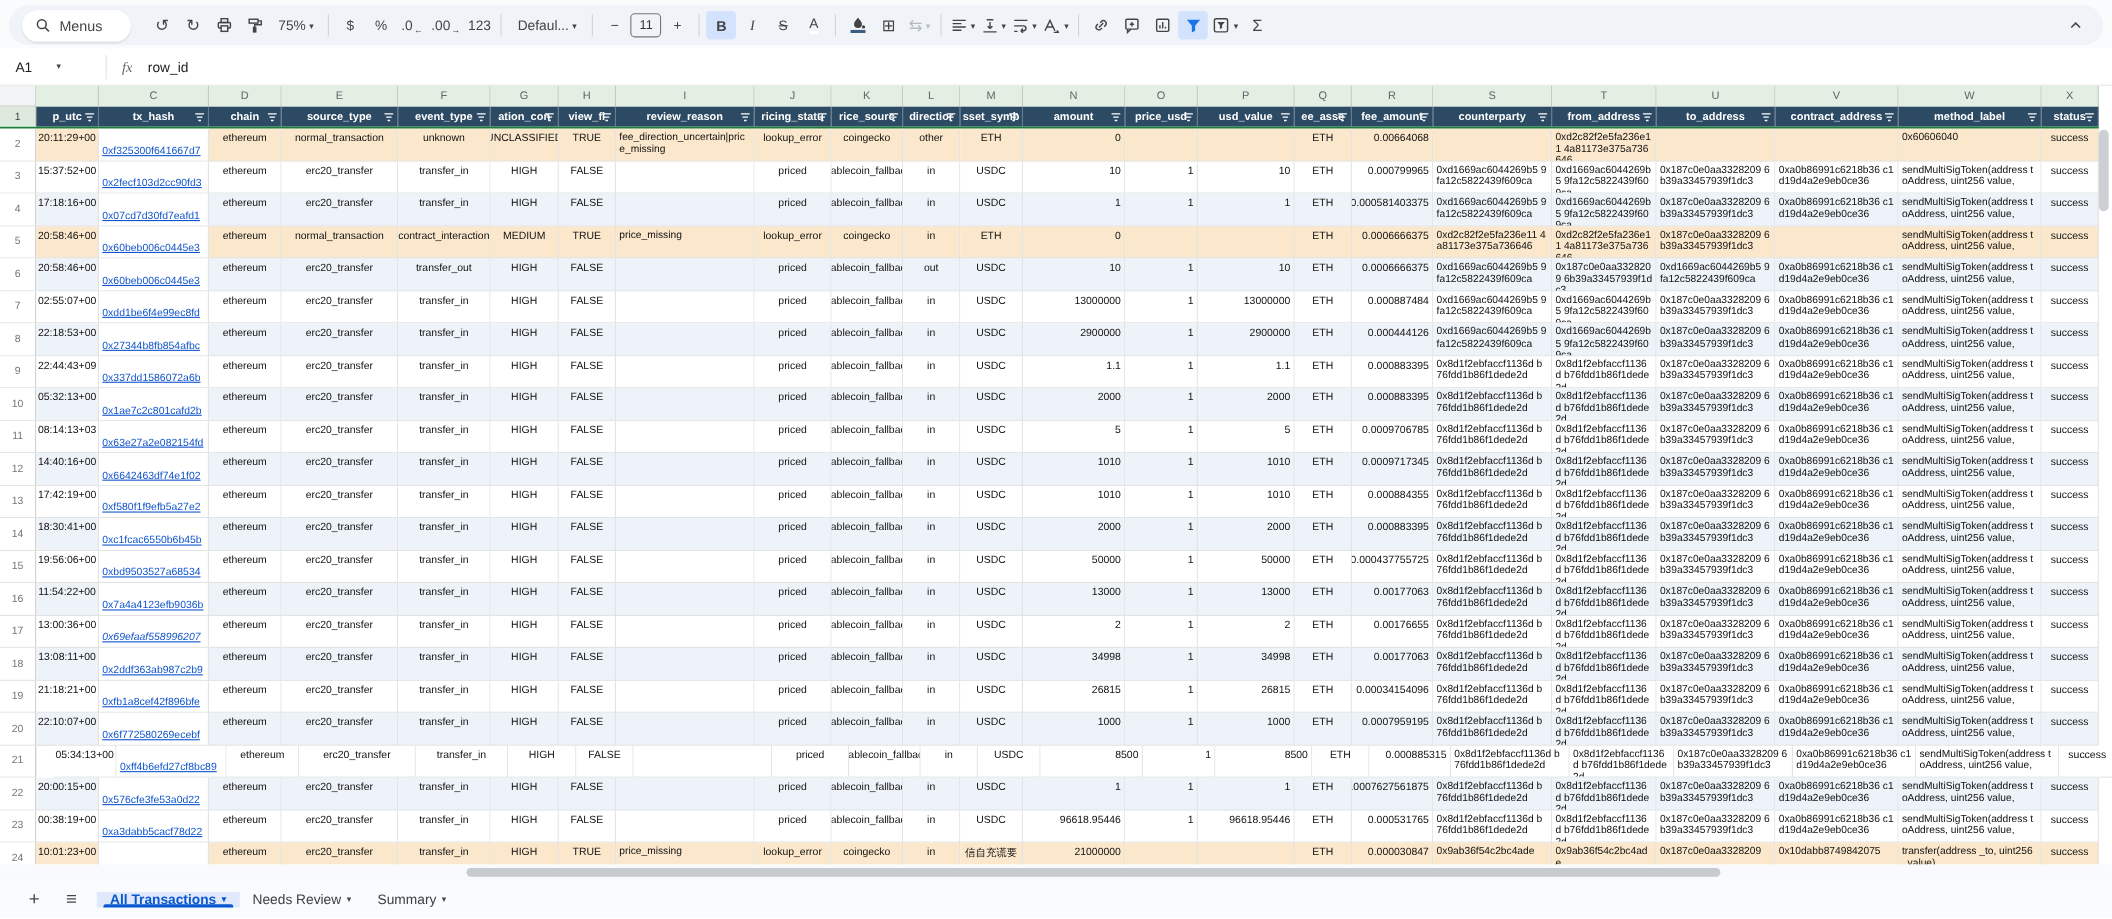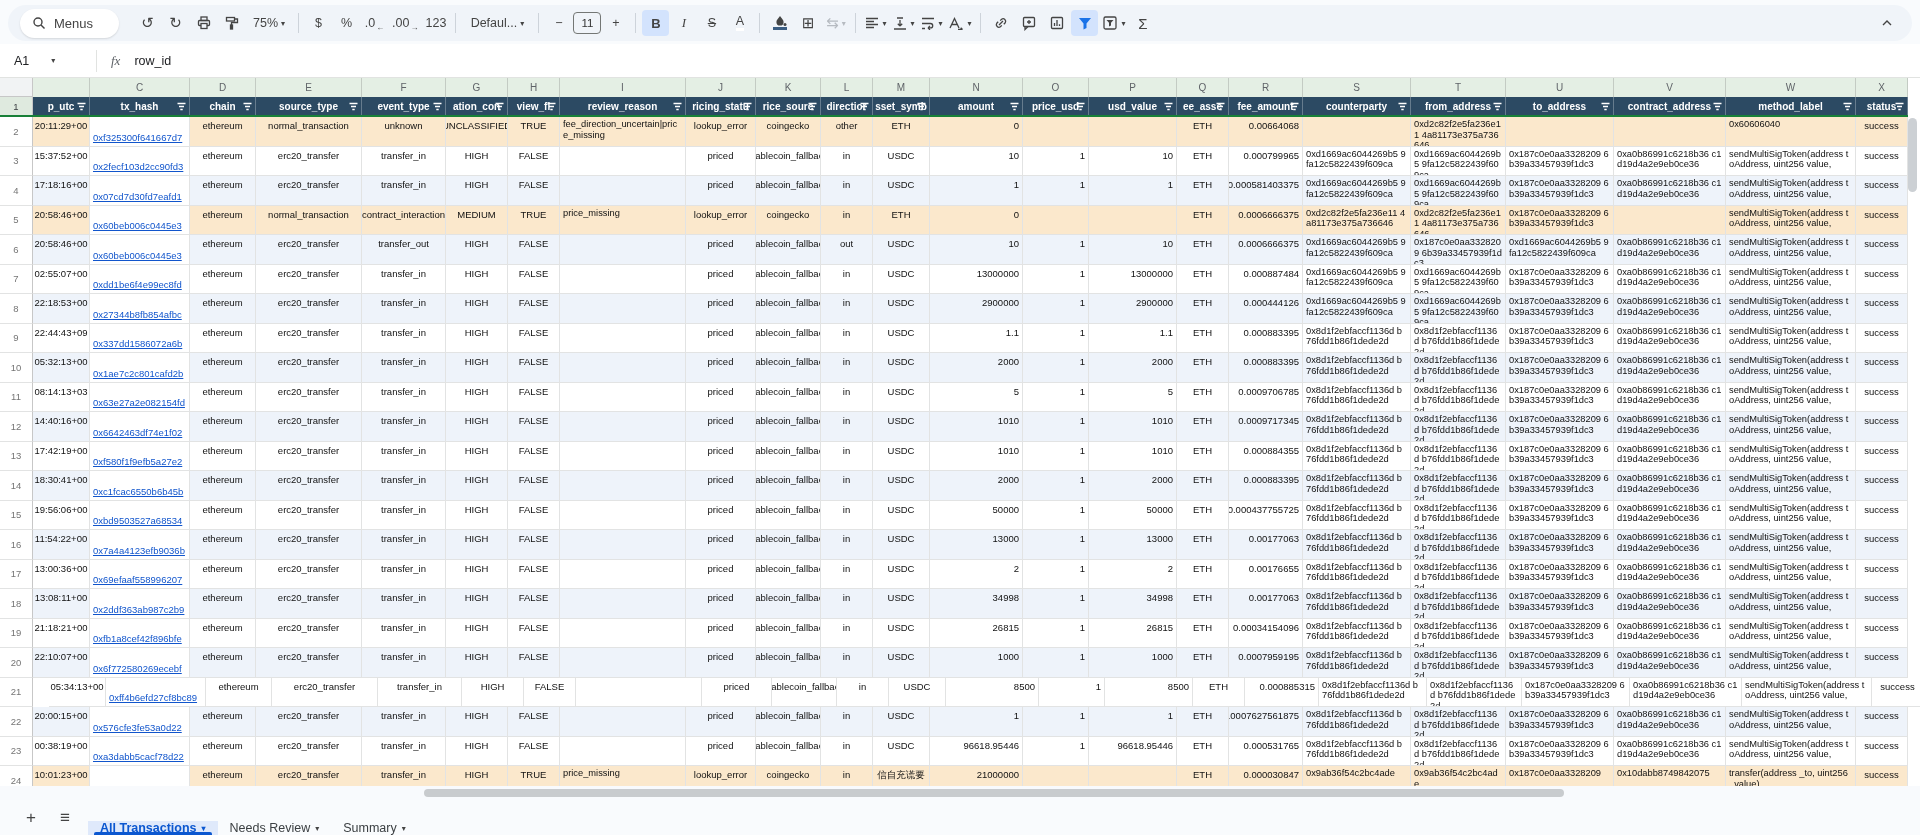"0x69efaaf558996207" div.cell { font-style: none -> italic }
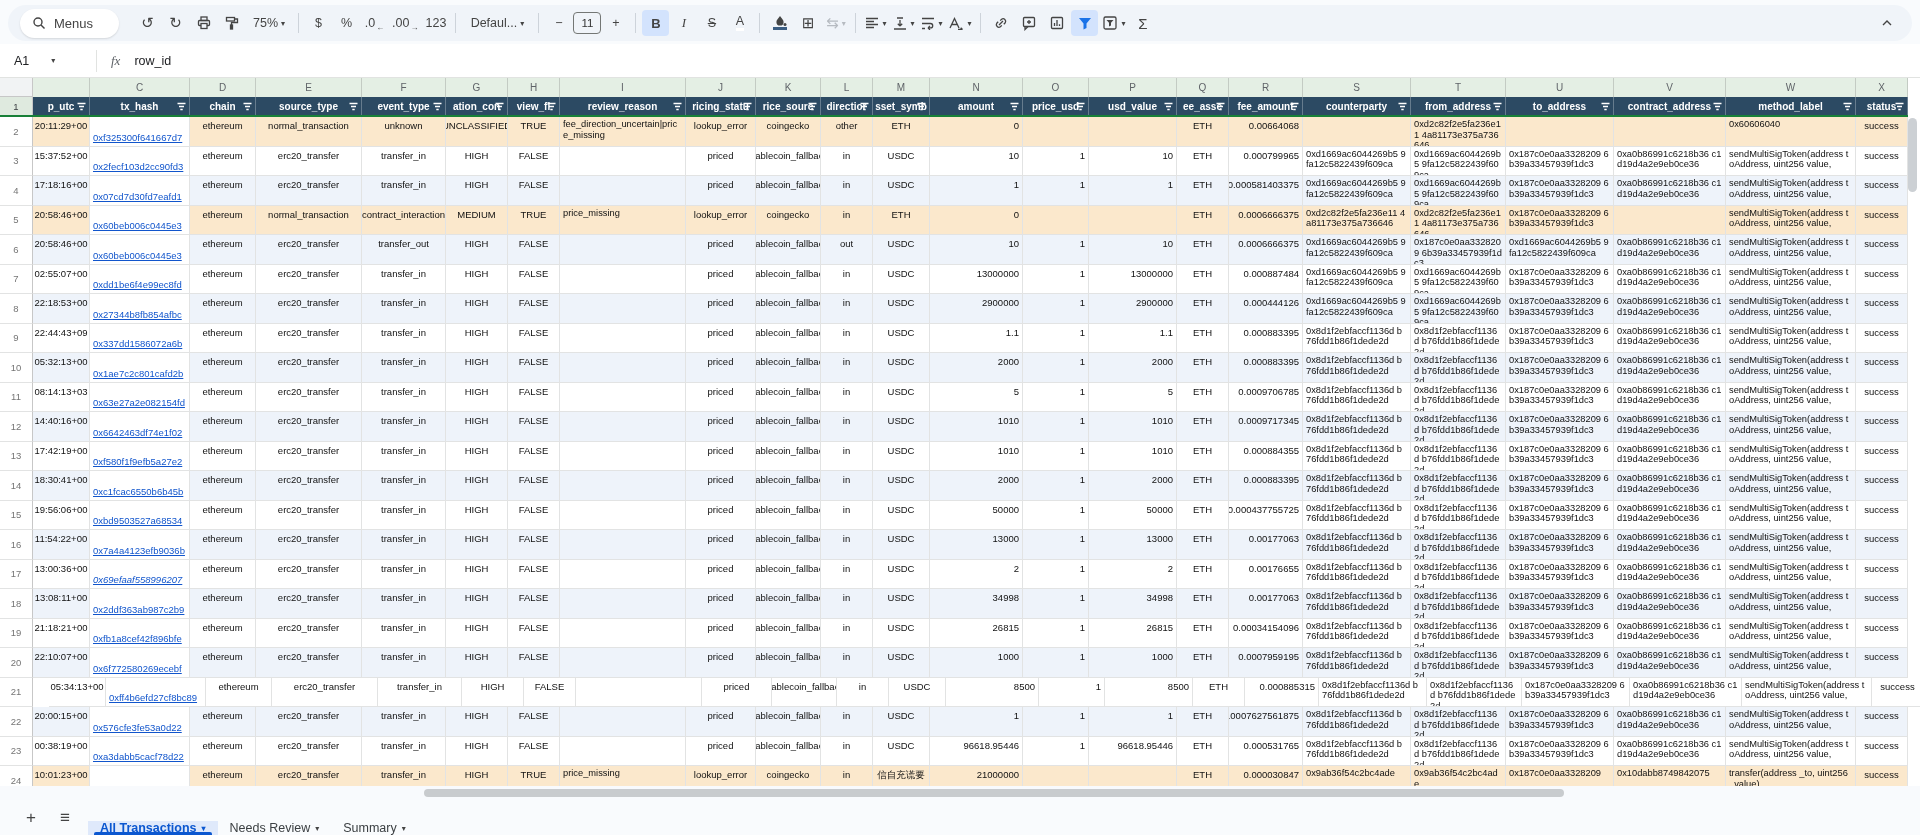"All Transactions" .tabs { align-items: flex-end -> center }
